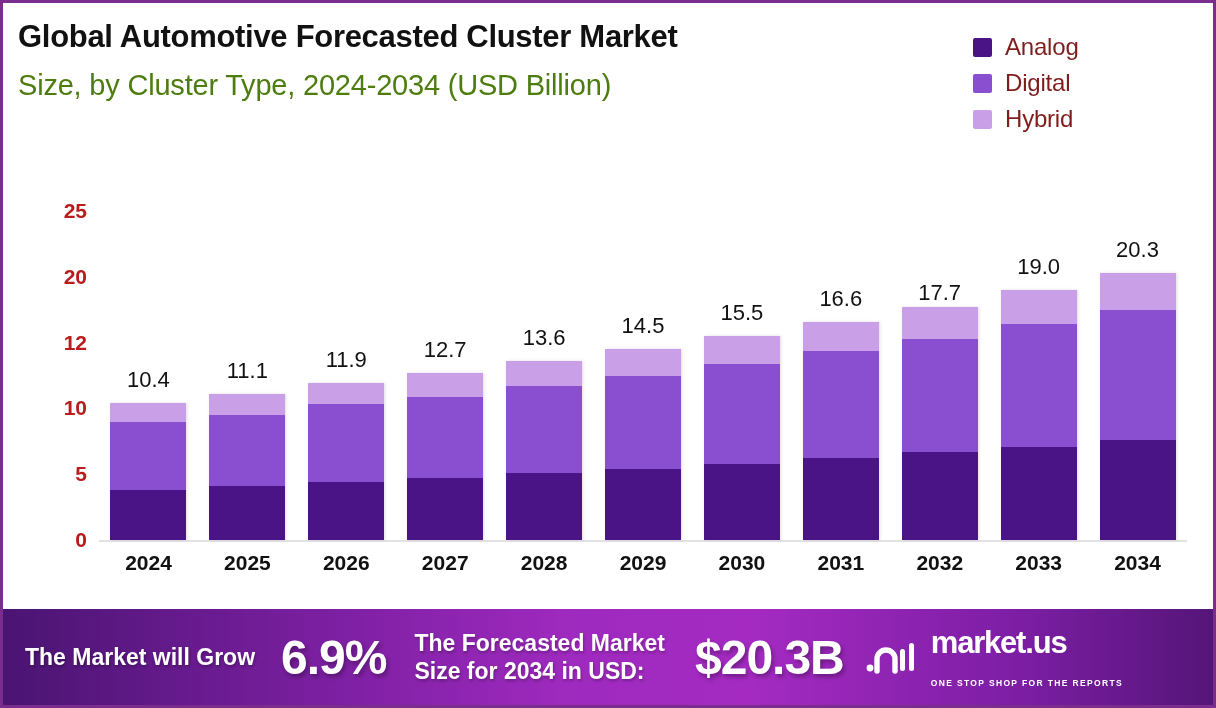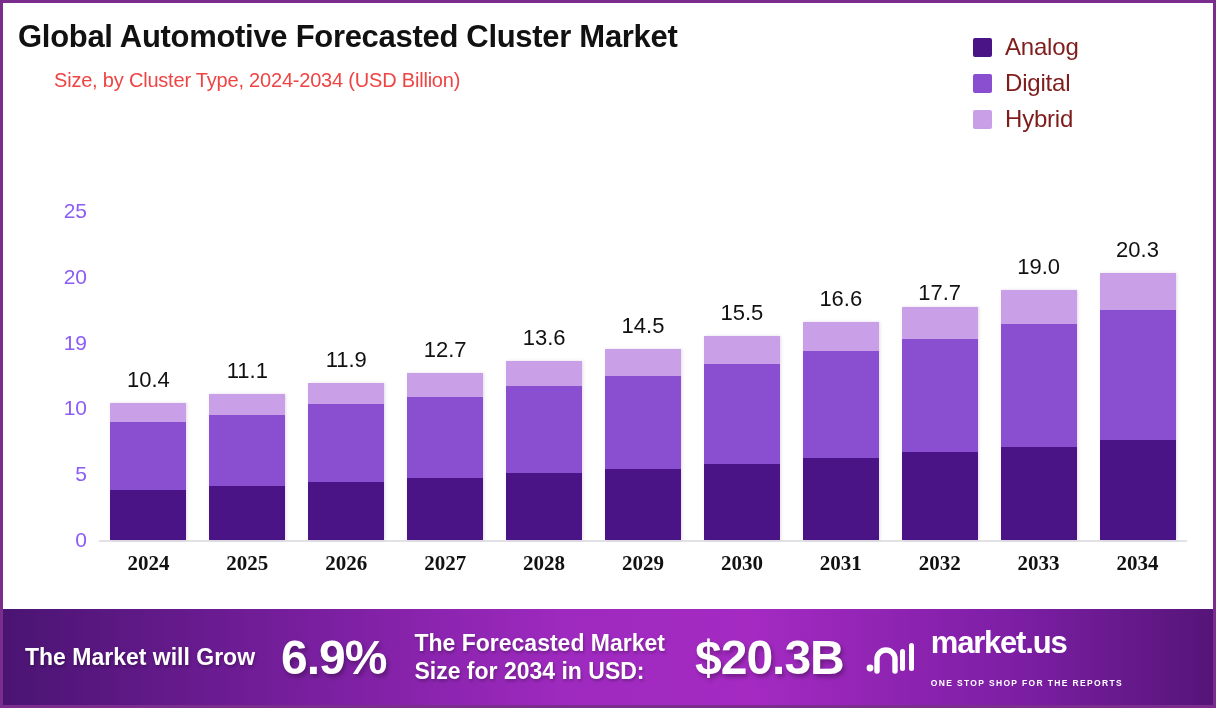"Size, by Cluster Type, 2024-2034" #subtitle { color: #ef4444 -> #4d7c0f; font-size: 20px -> 29px; margin-left: 36px -> none }
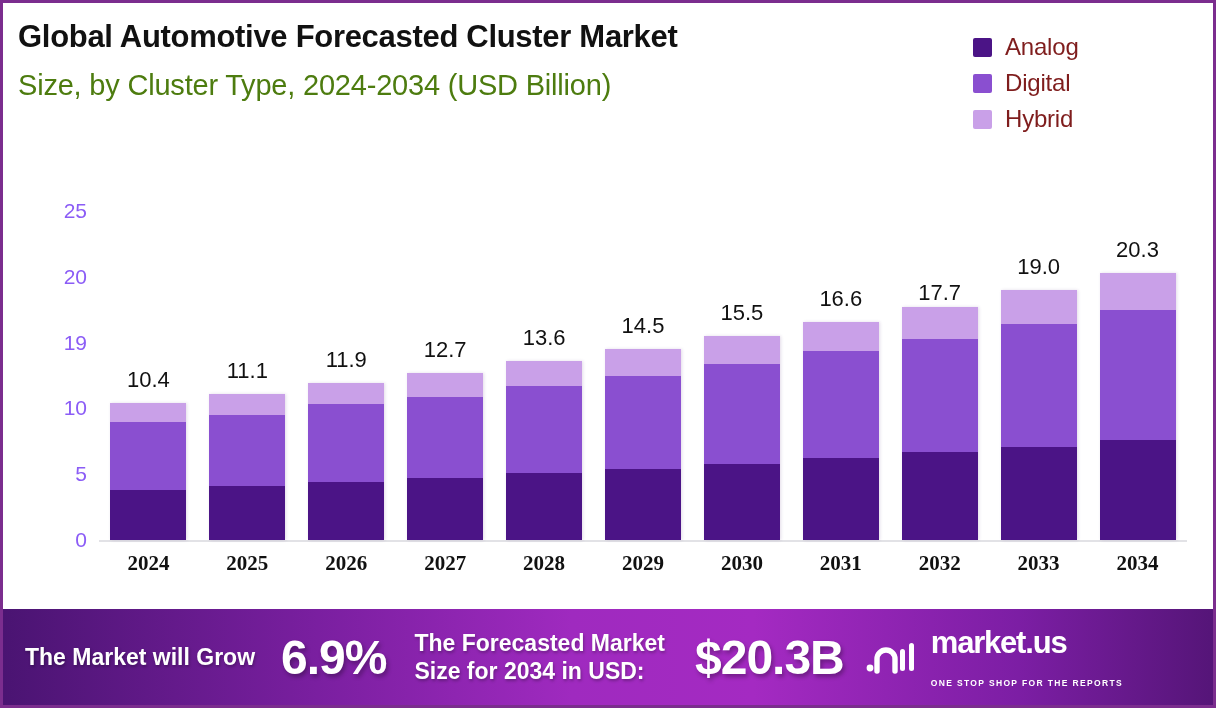"25" .ytick { color: #8b5cf6 -> #b91c1c; font-weight: normal -> bold }
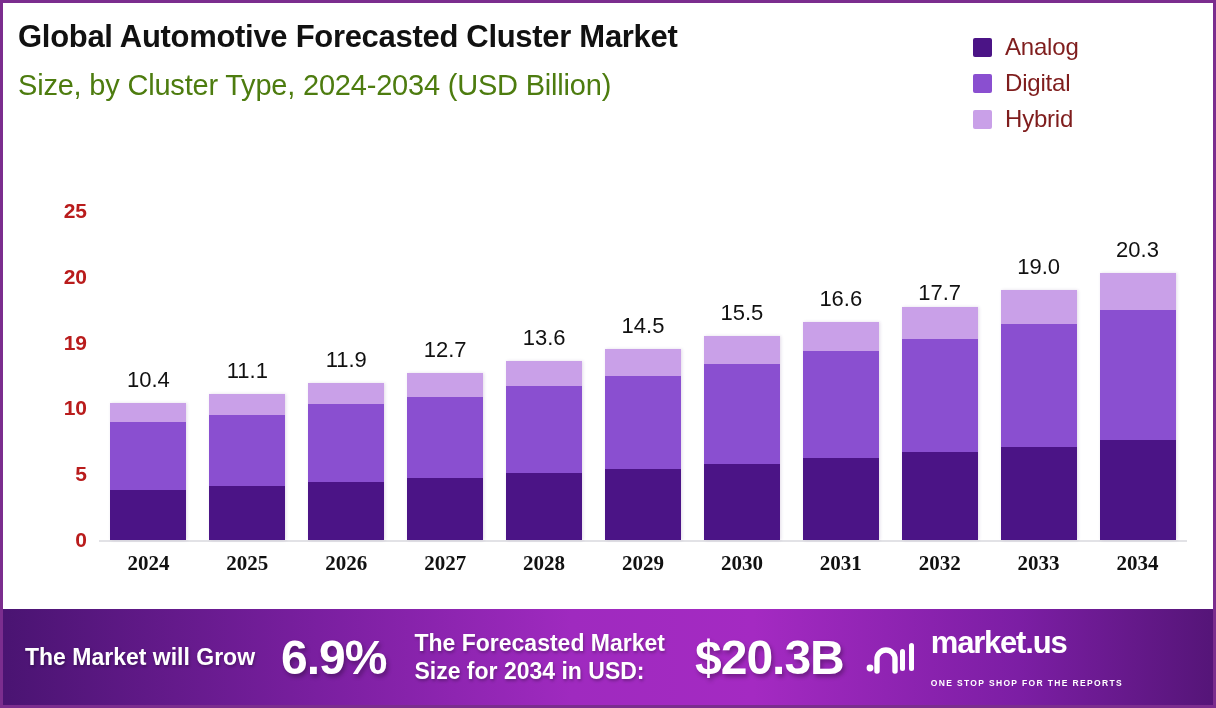"19" div.ytick { text: 19 -> 12 }
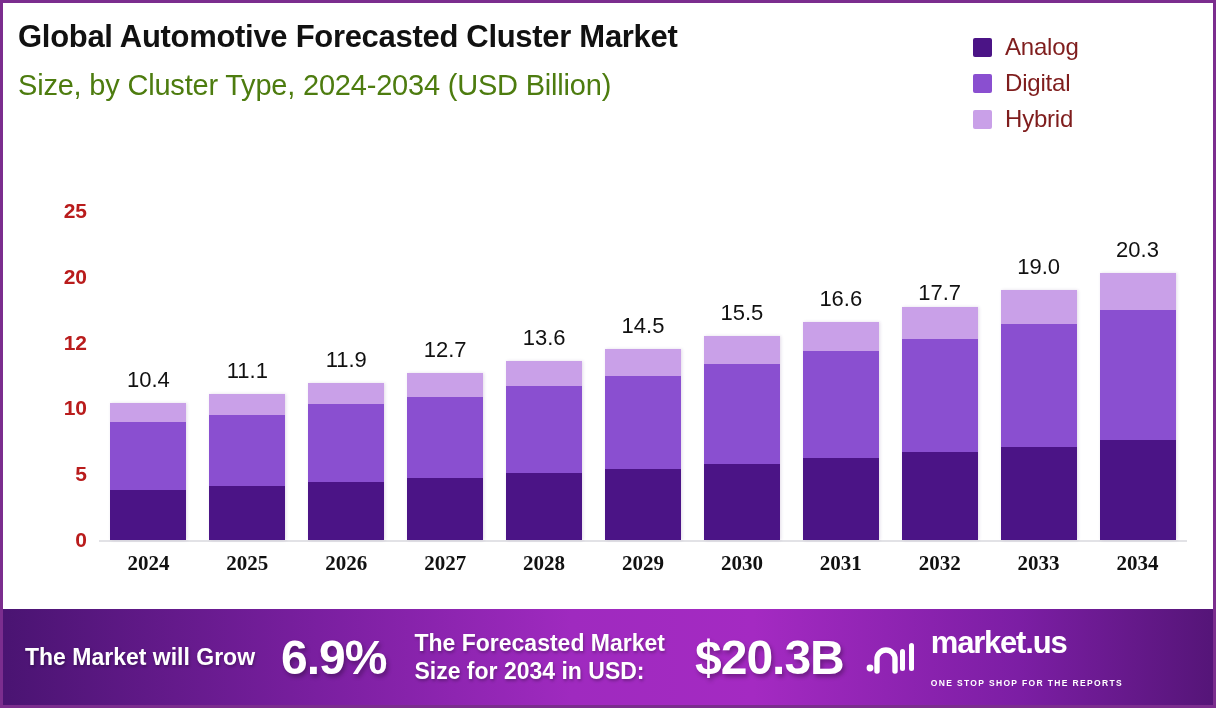"2024" #xlabels { font-family: Liberation Serif, serif -> none; justify-content: space-between -> flex-end }
